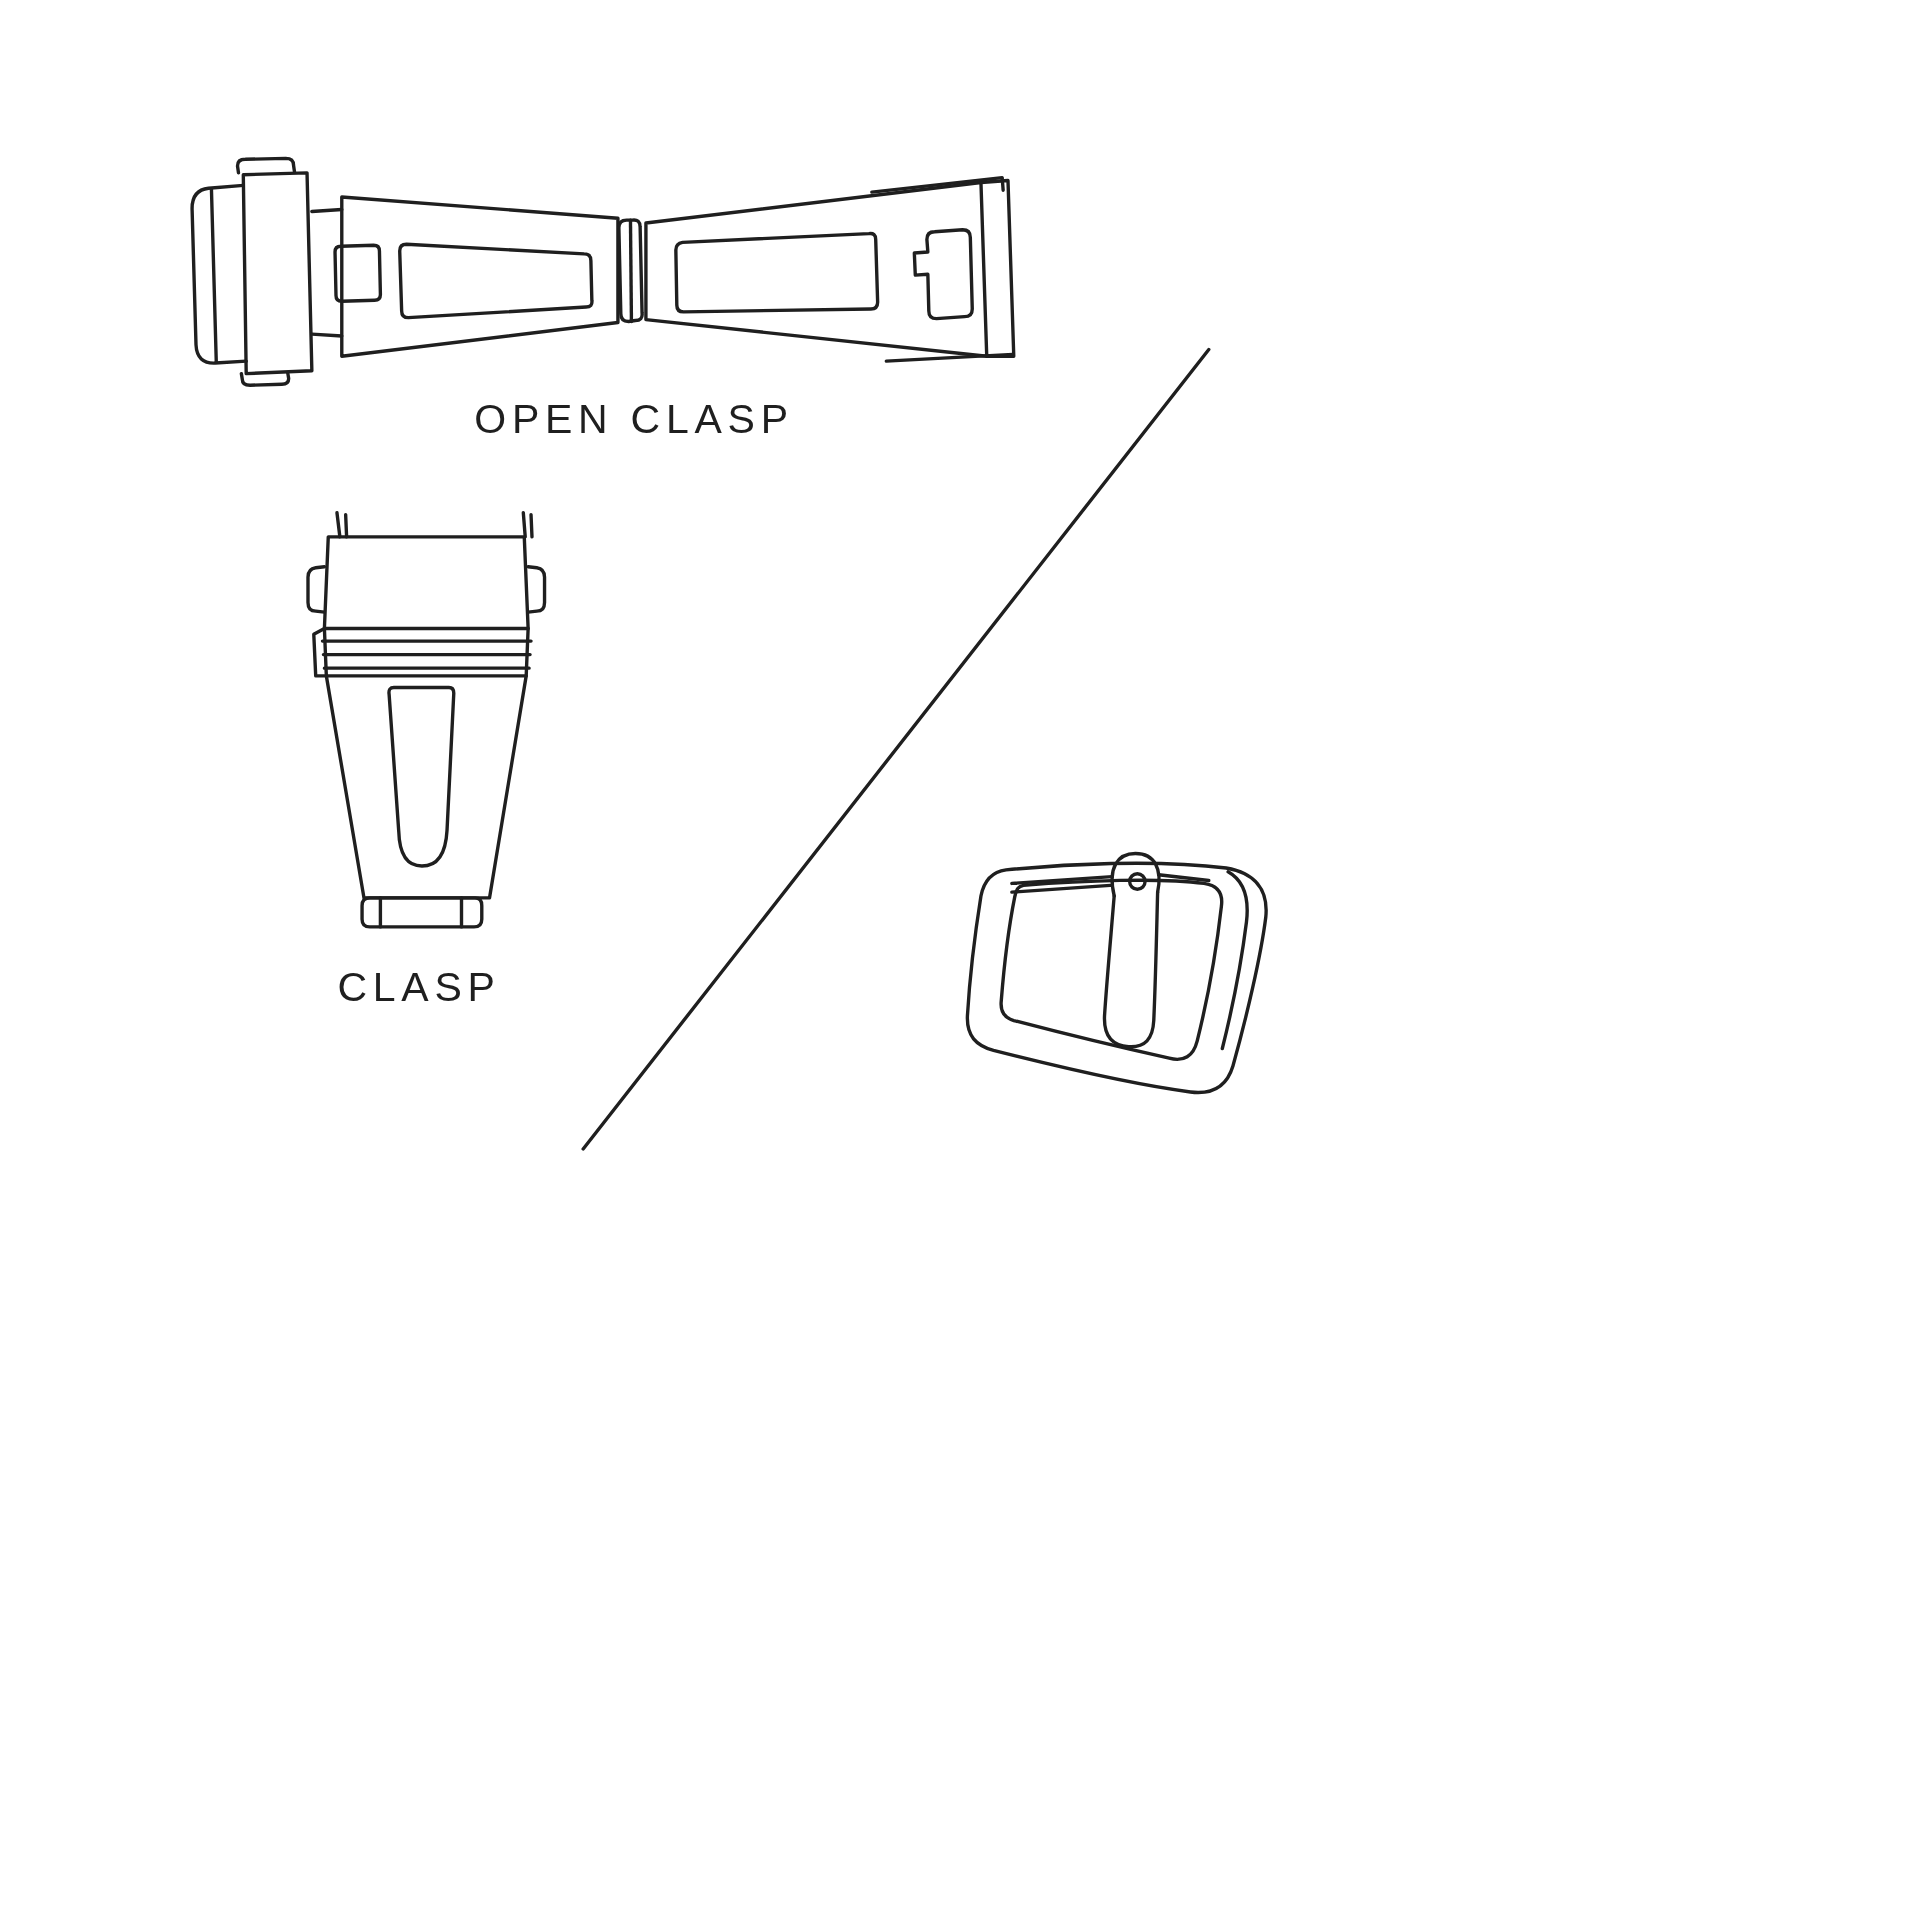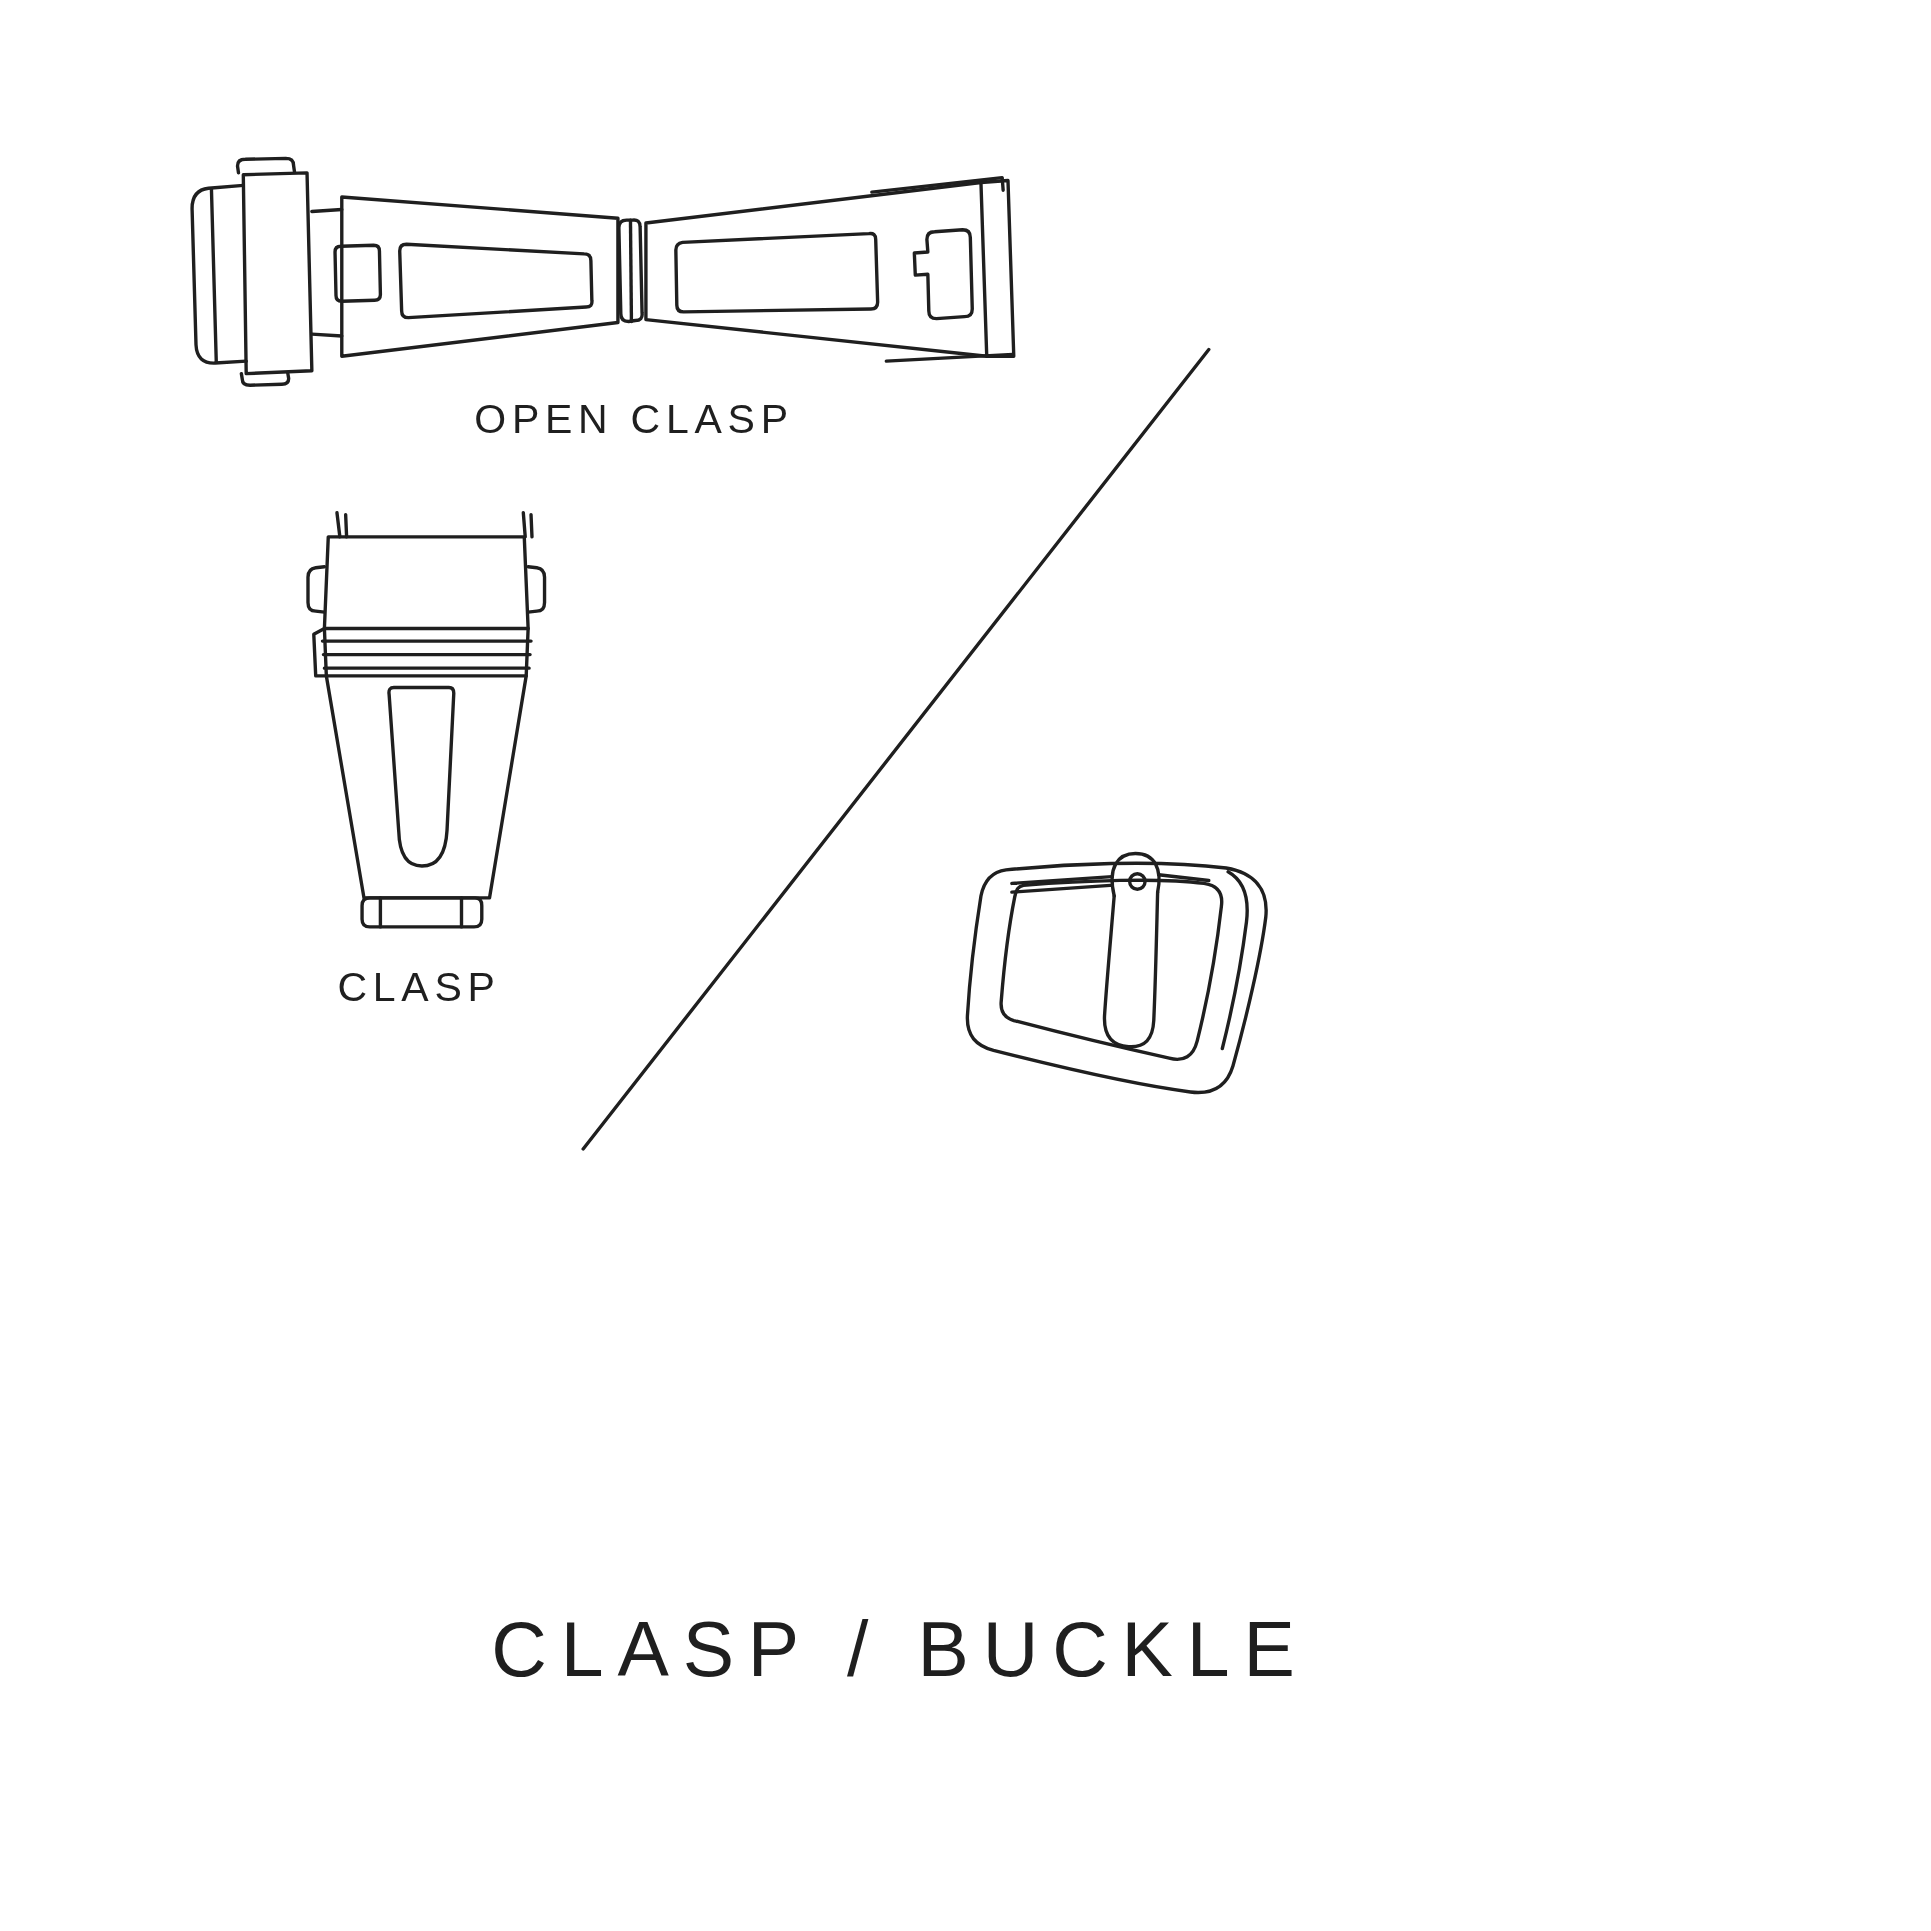"CLASP / BUCKLE" div.title { html: <div>CLASP / BUCKLE</div> -> none }
